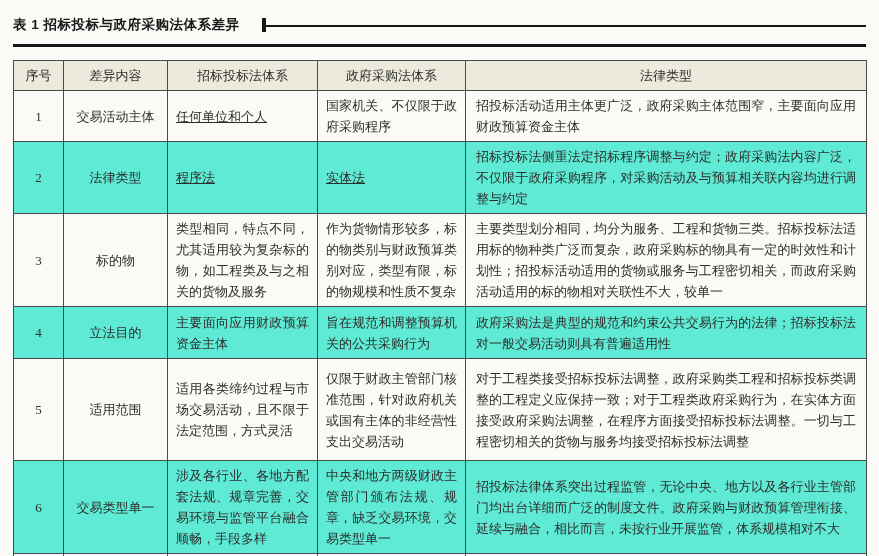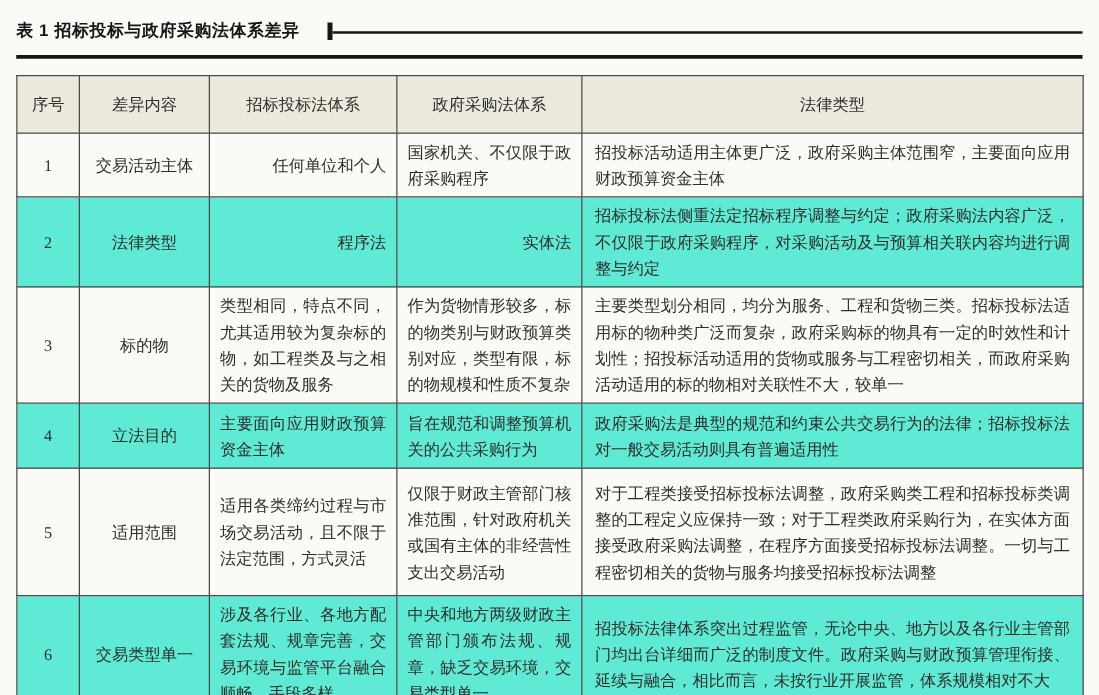"序号" thead th { height: 46px -> 30px }
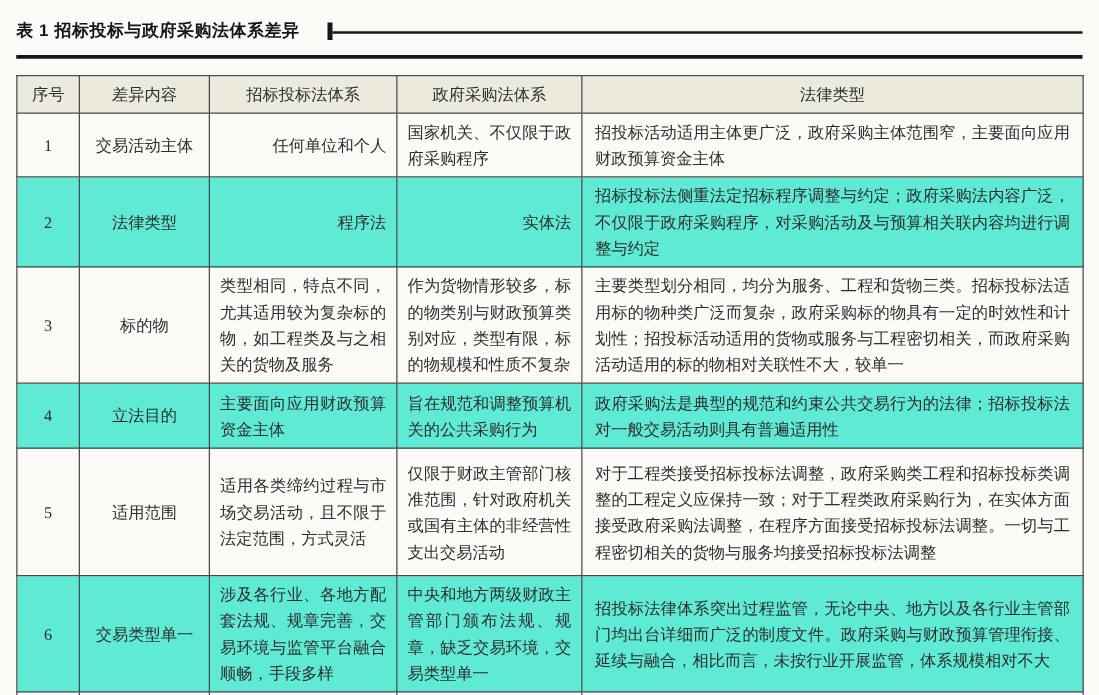"任何单位和个人" td.center { text-align: right -> left; text-decoration: none -> underline }
